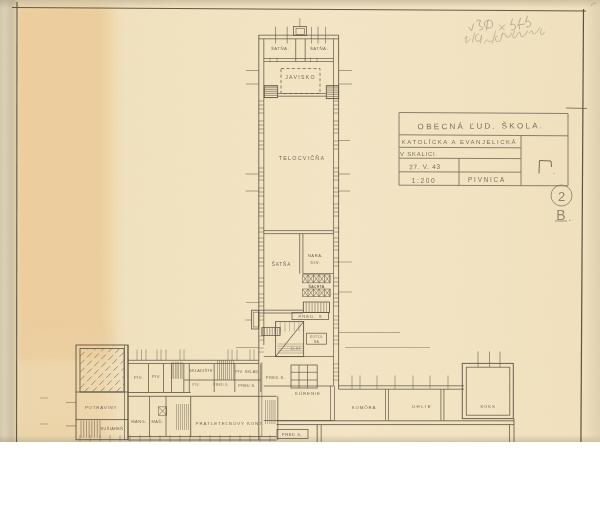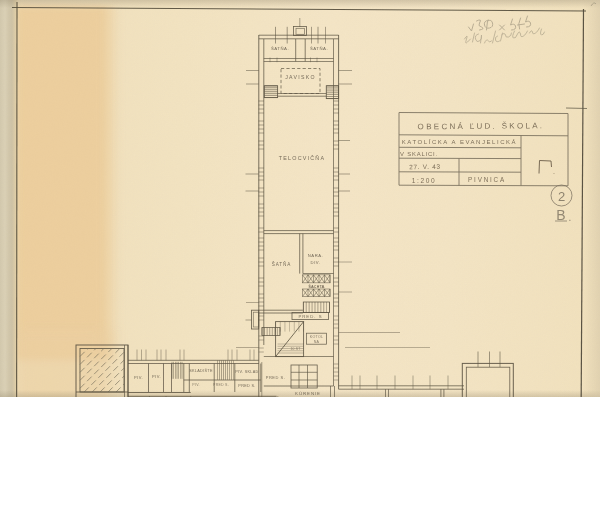"OBECNÁ ĽUD. ŠKOLA." #page { height: 397px -> 442px }
